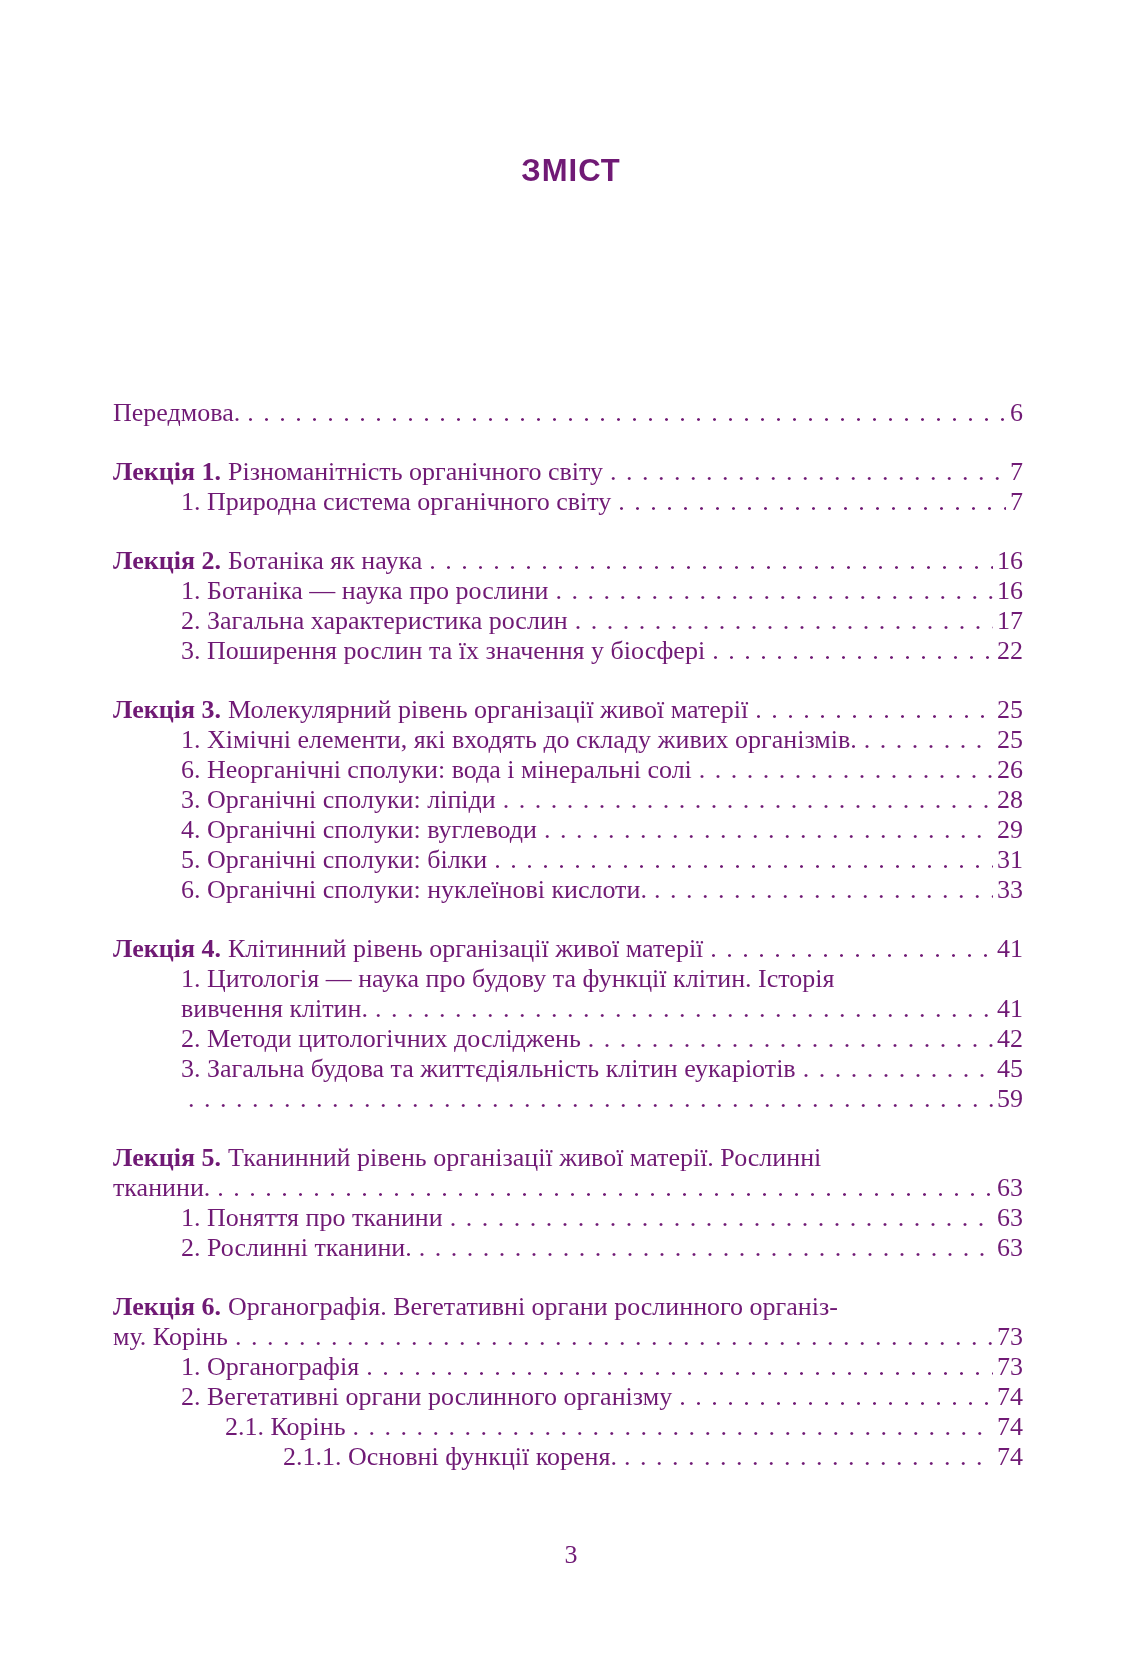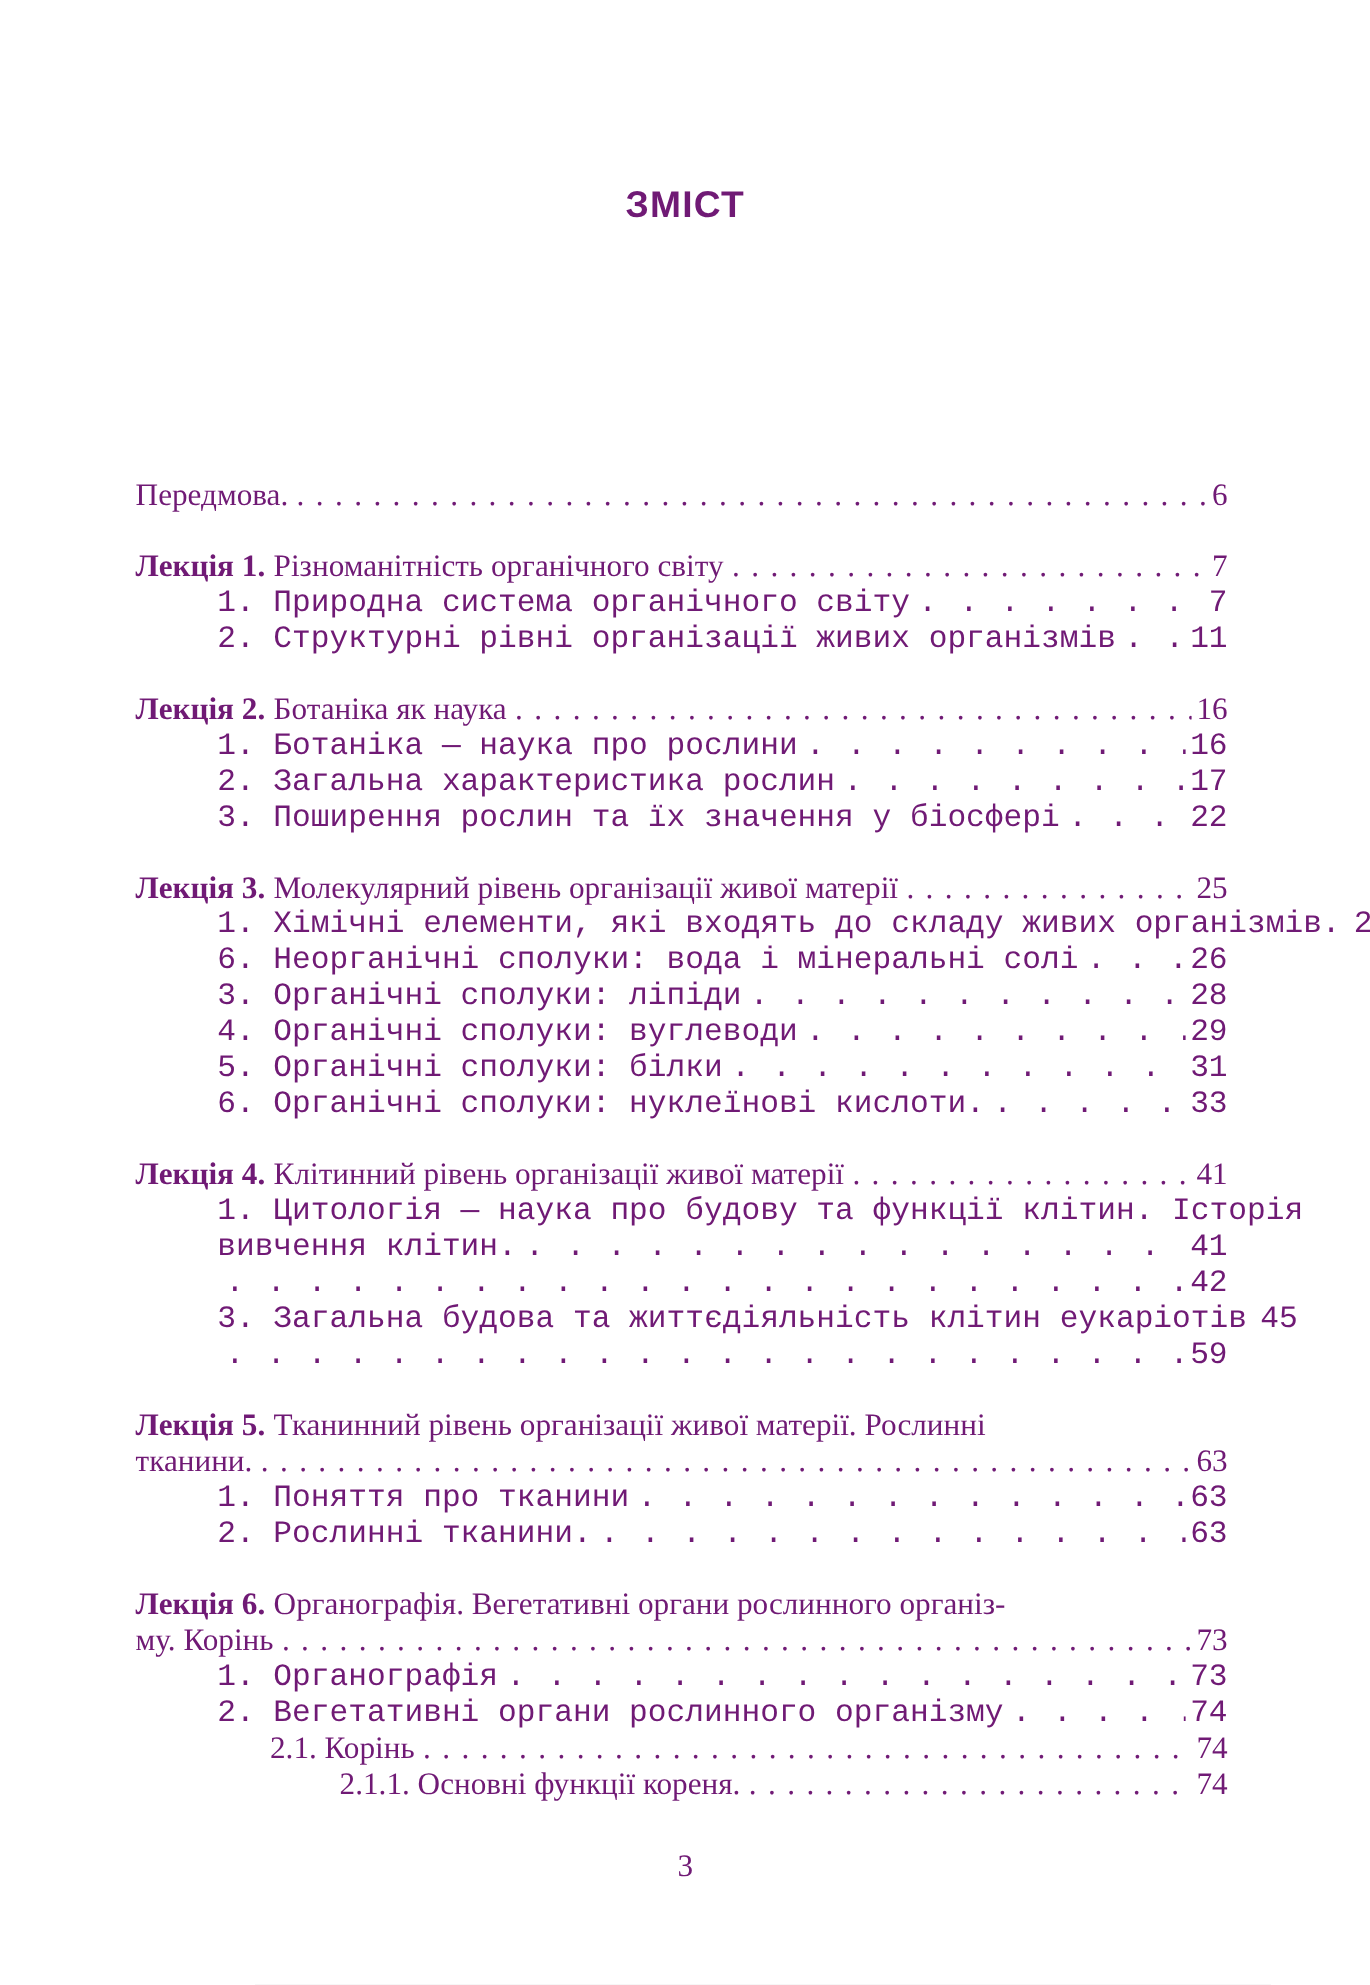"1. Природна система органічного світу" .ind-1 { font-family: Liberation Mono, monospace -> none }
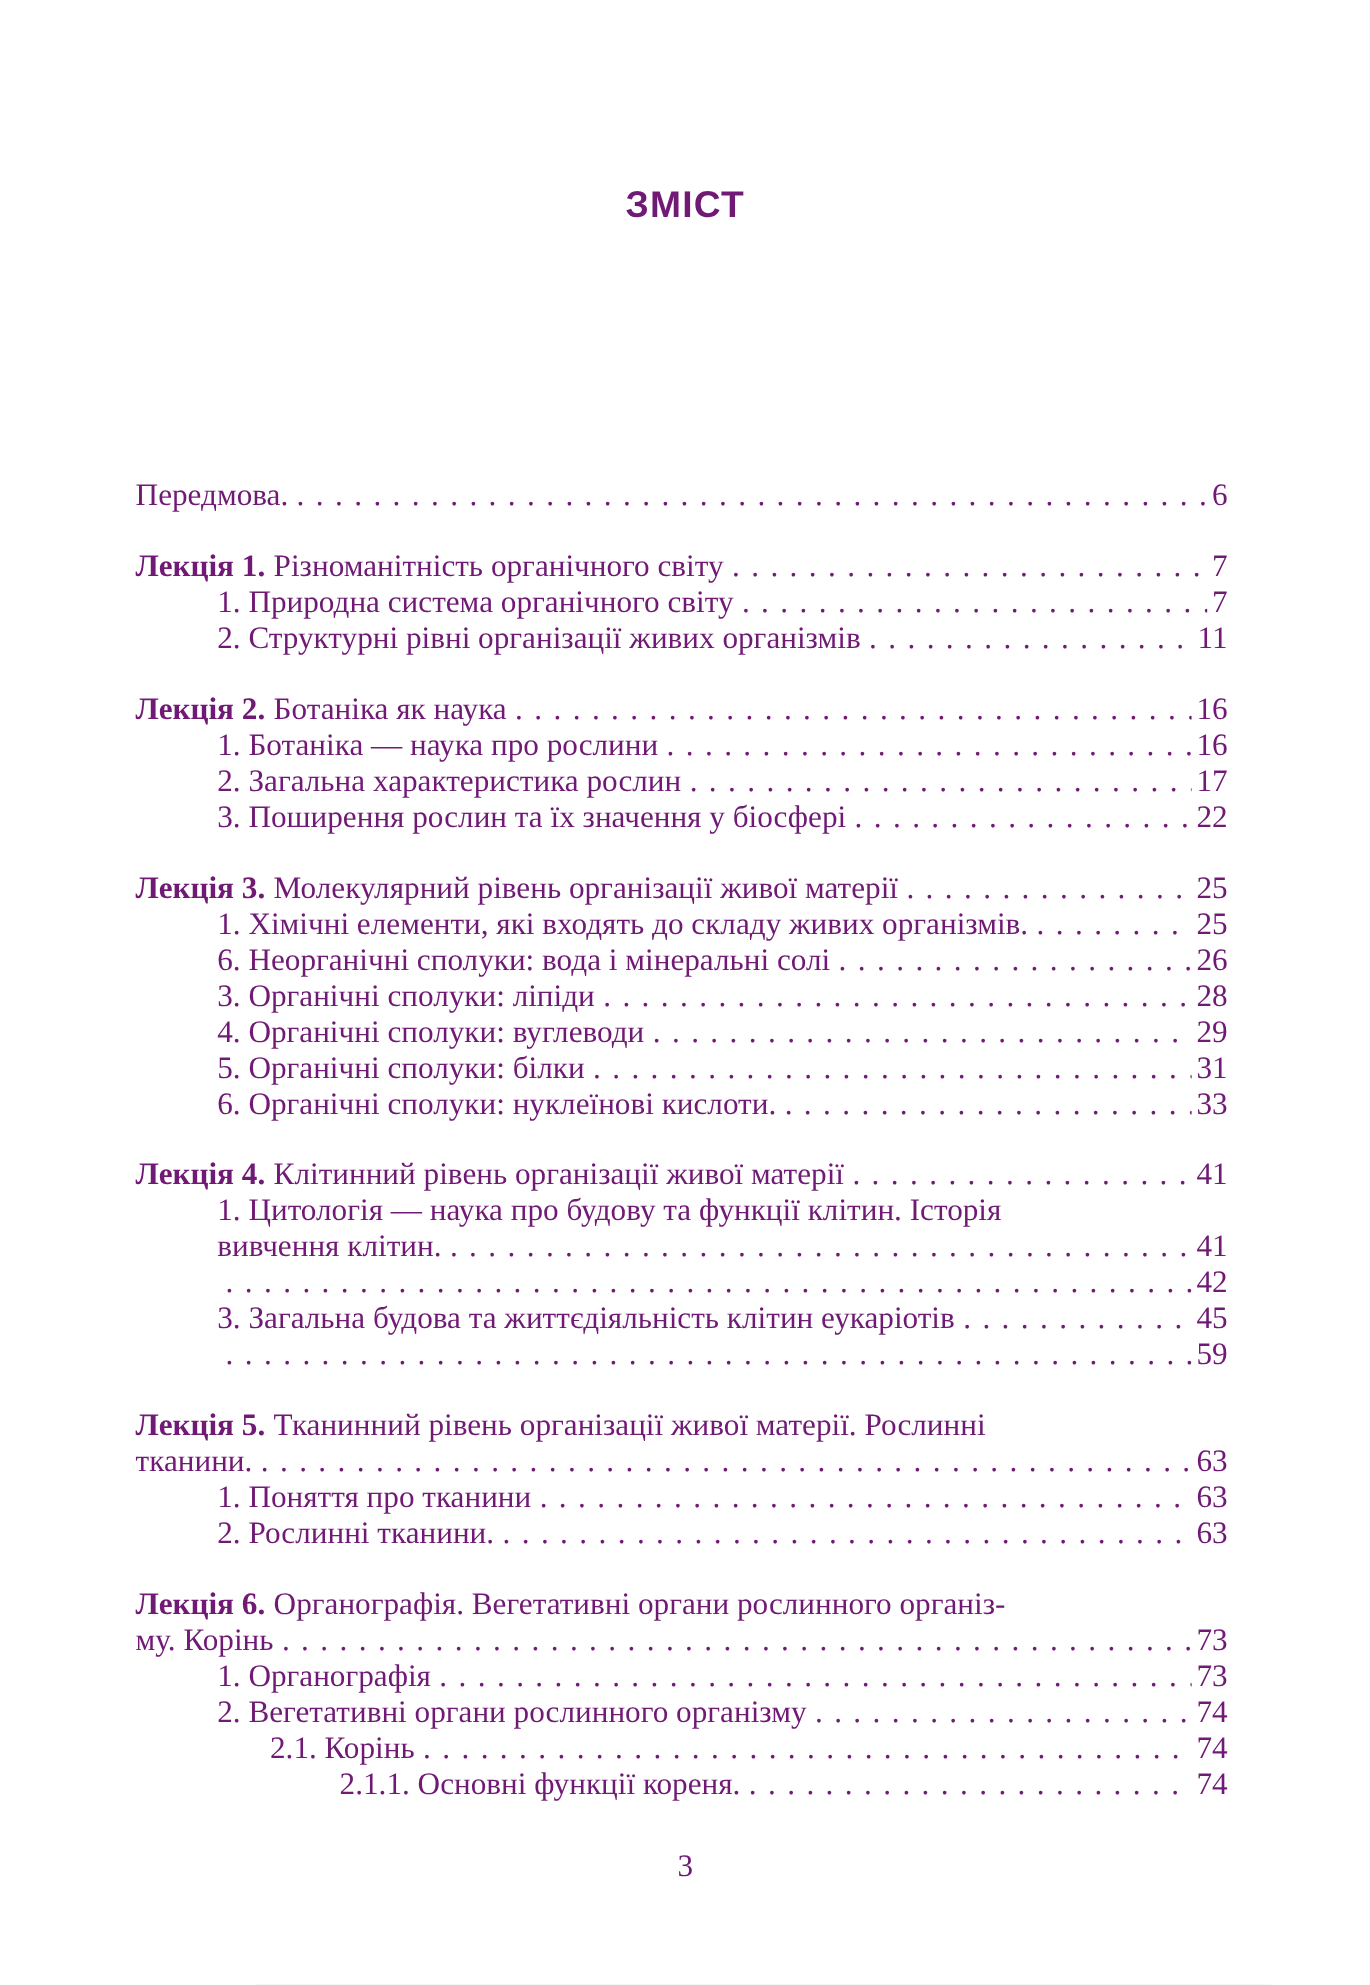"2. Структурні рівні організації живих" div.row { html: <div> <span><span>2. Структурні рівні організації живих організмів</span></span> <span></span> <span>11</span> </div> -> none }
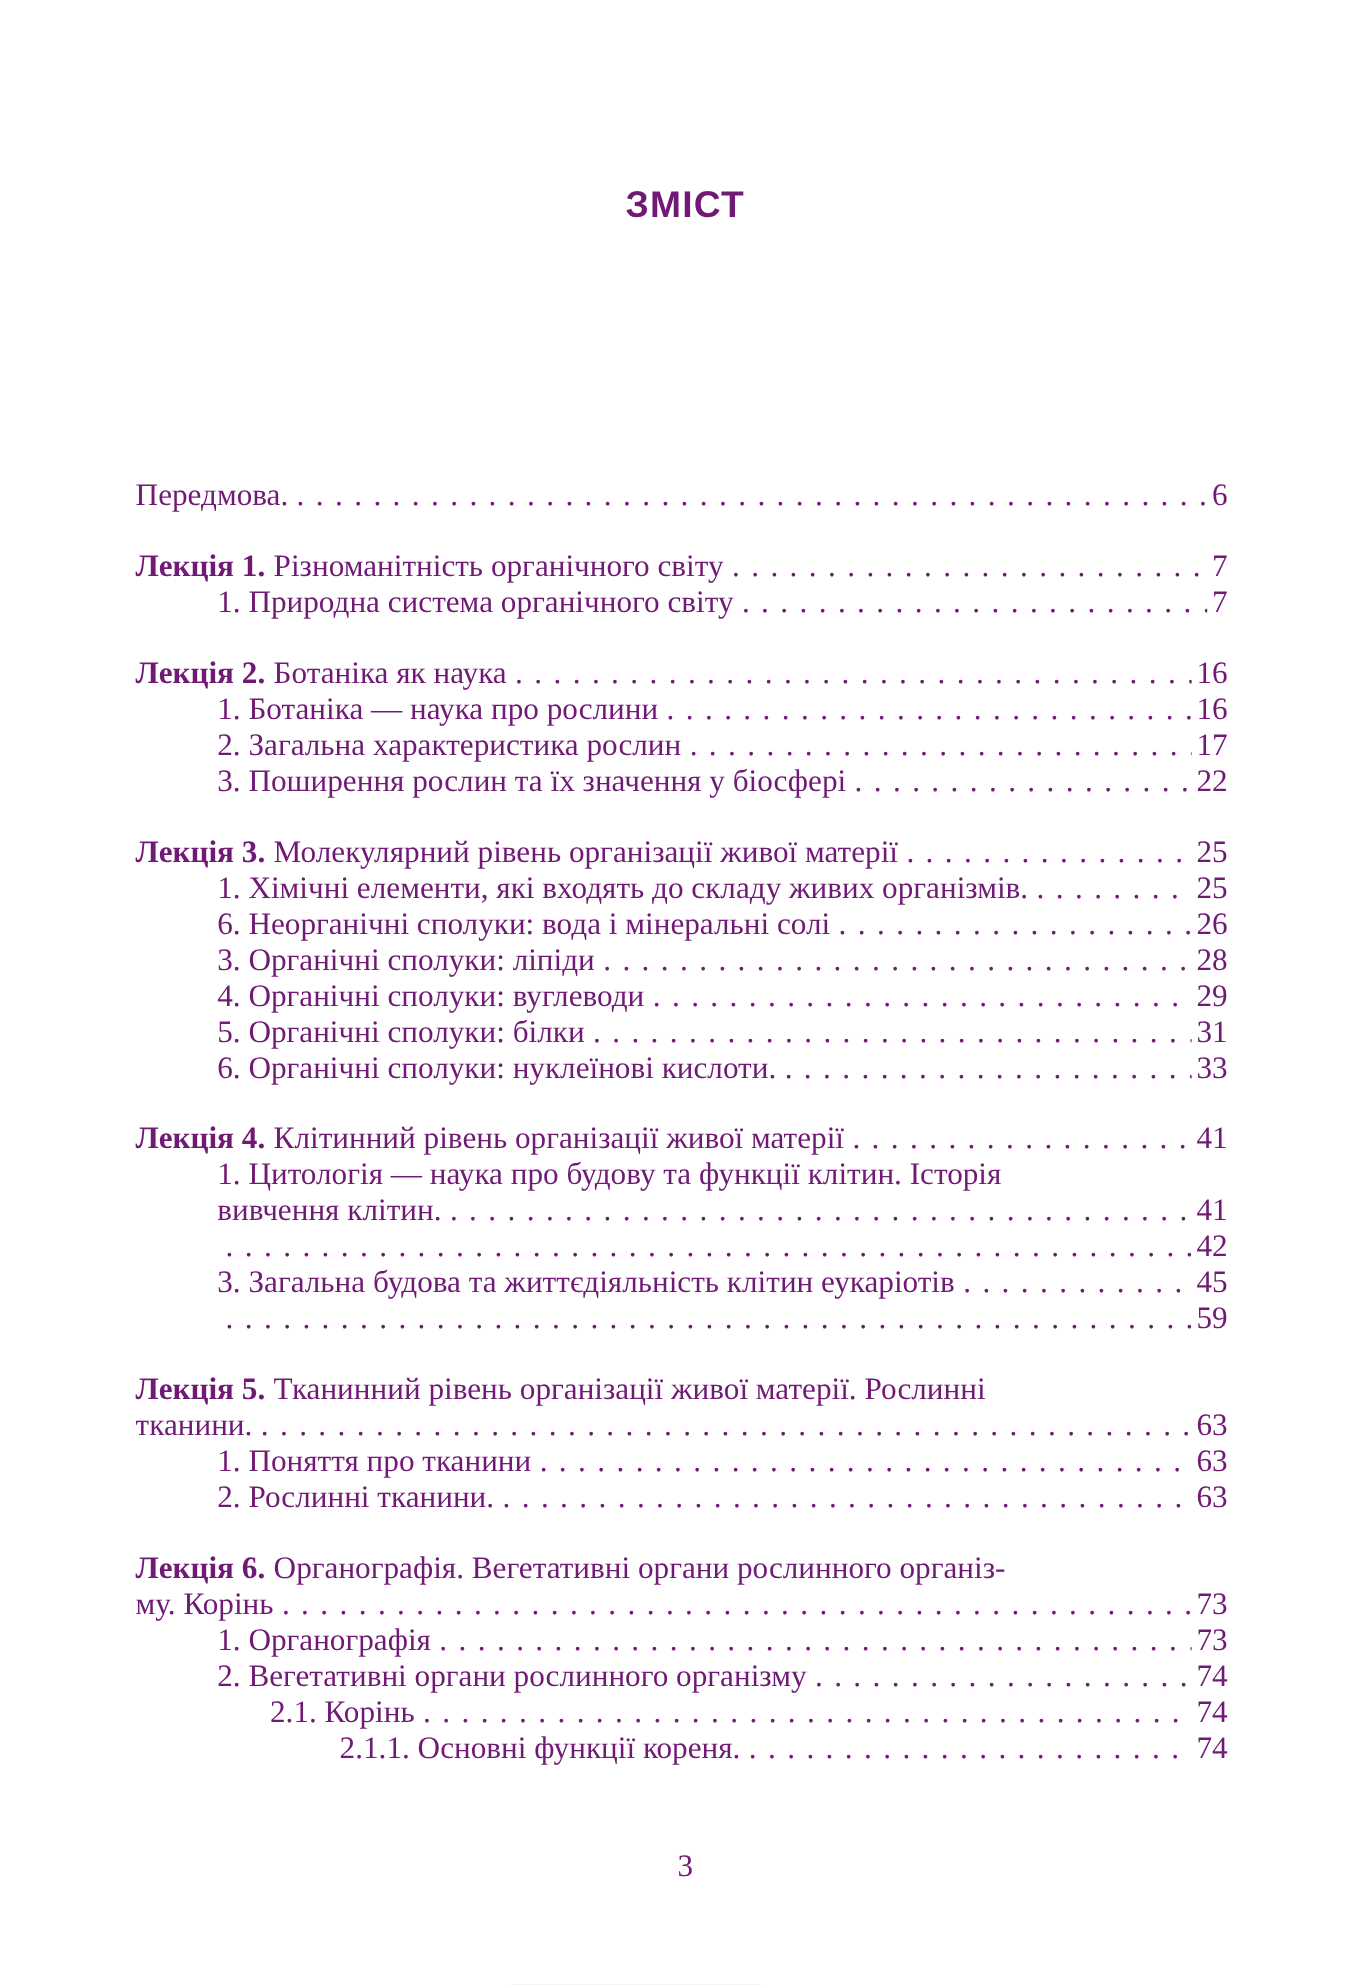"2. Методи цитологічних досліджень" span.label { html: none -> <span><span>2. Методи цитологічних досліджень</span></span> }
